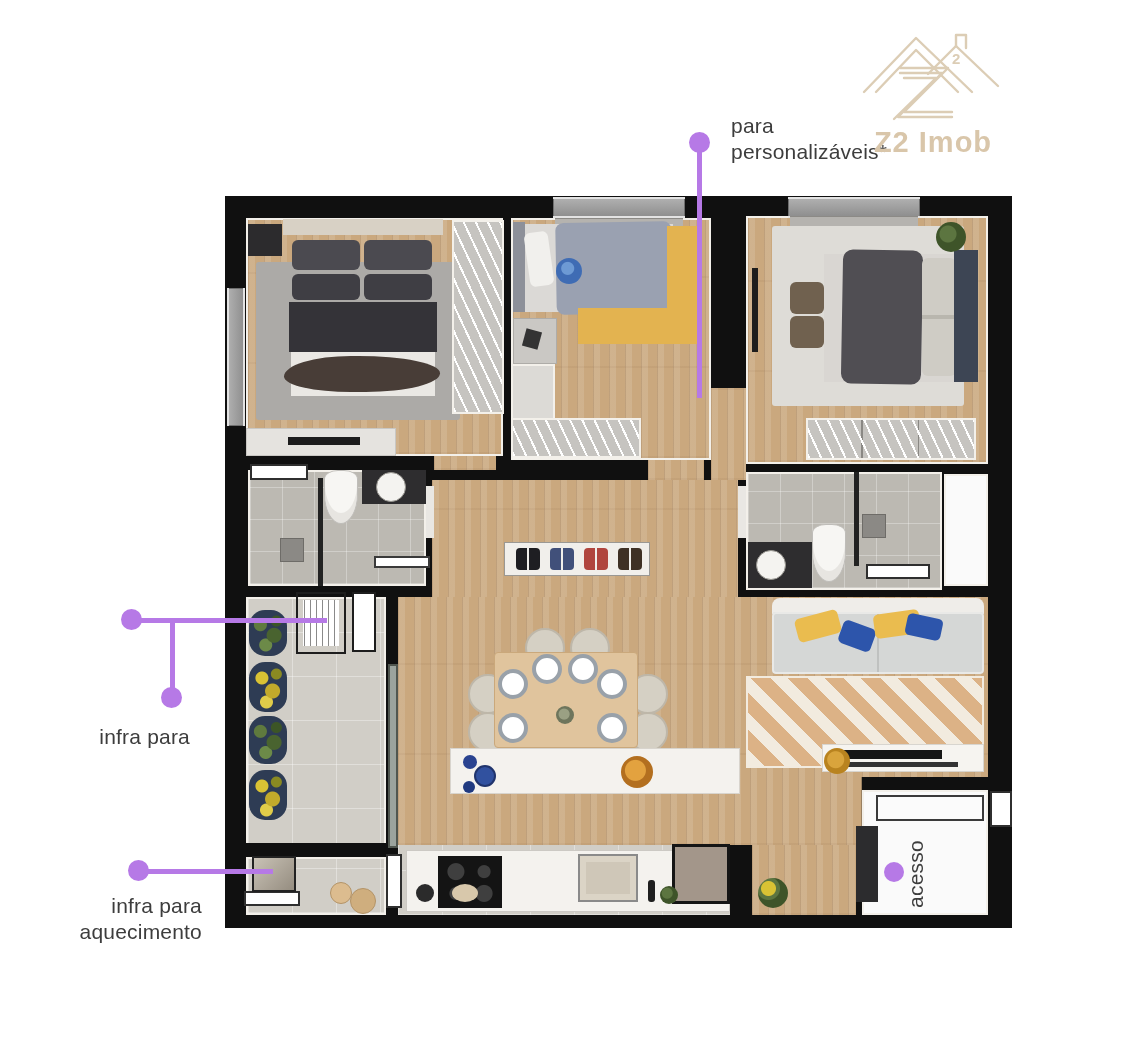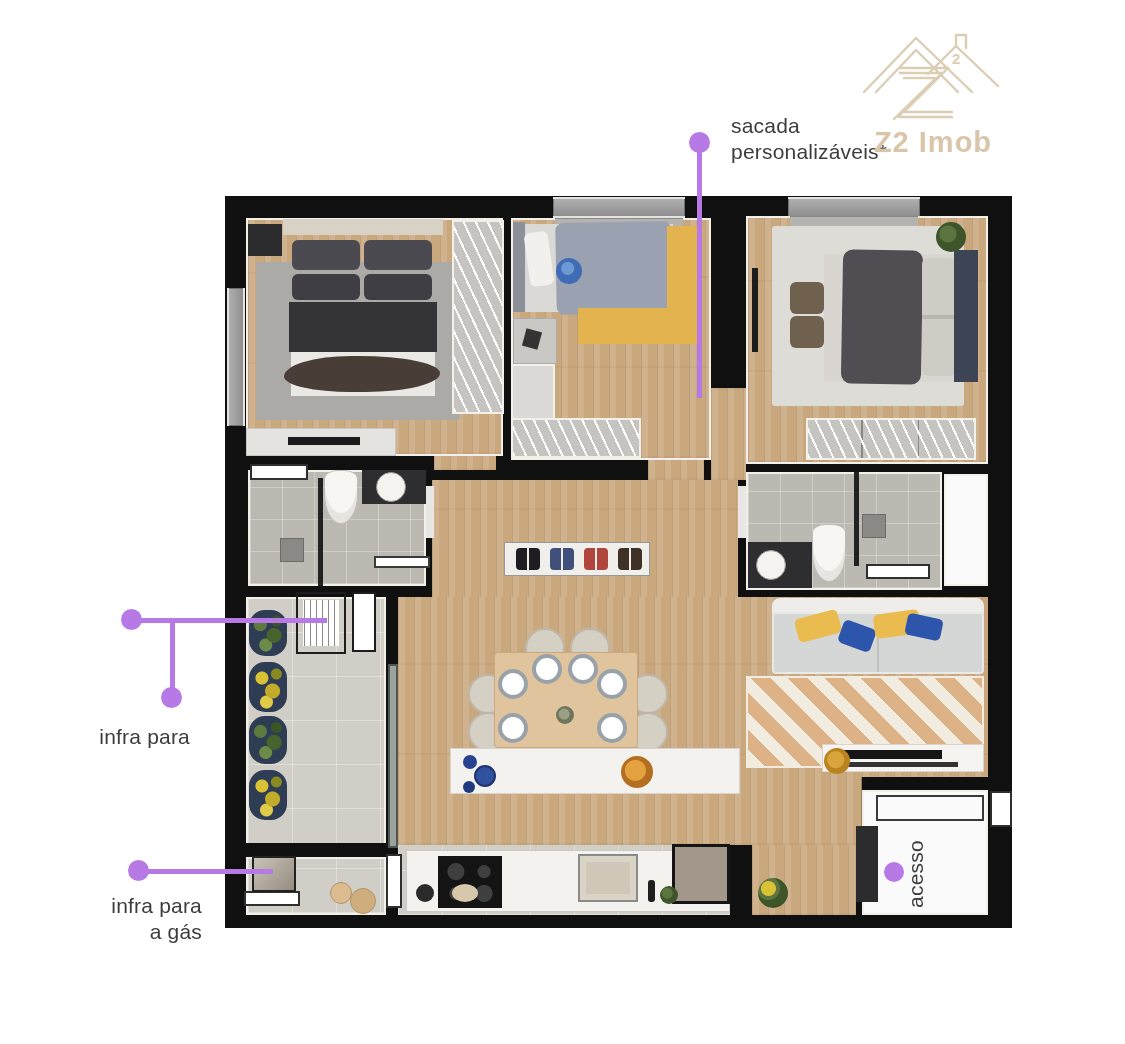"sacada" div { text: sacada -> para }
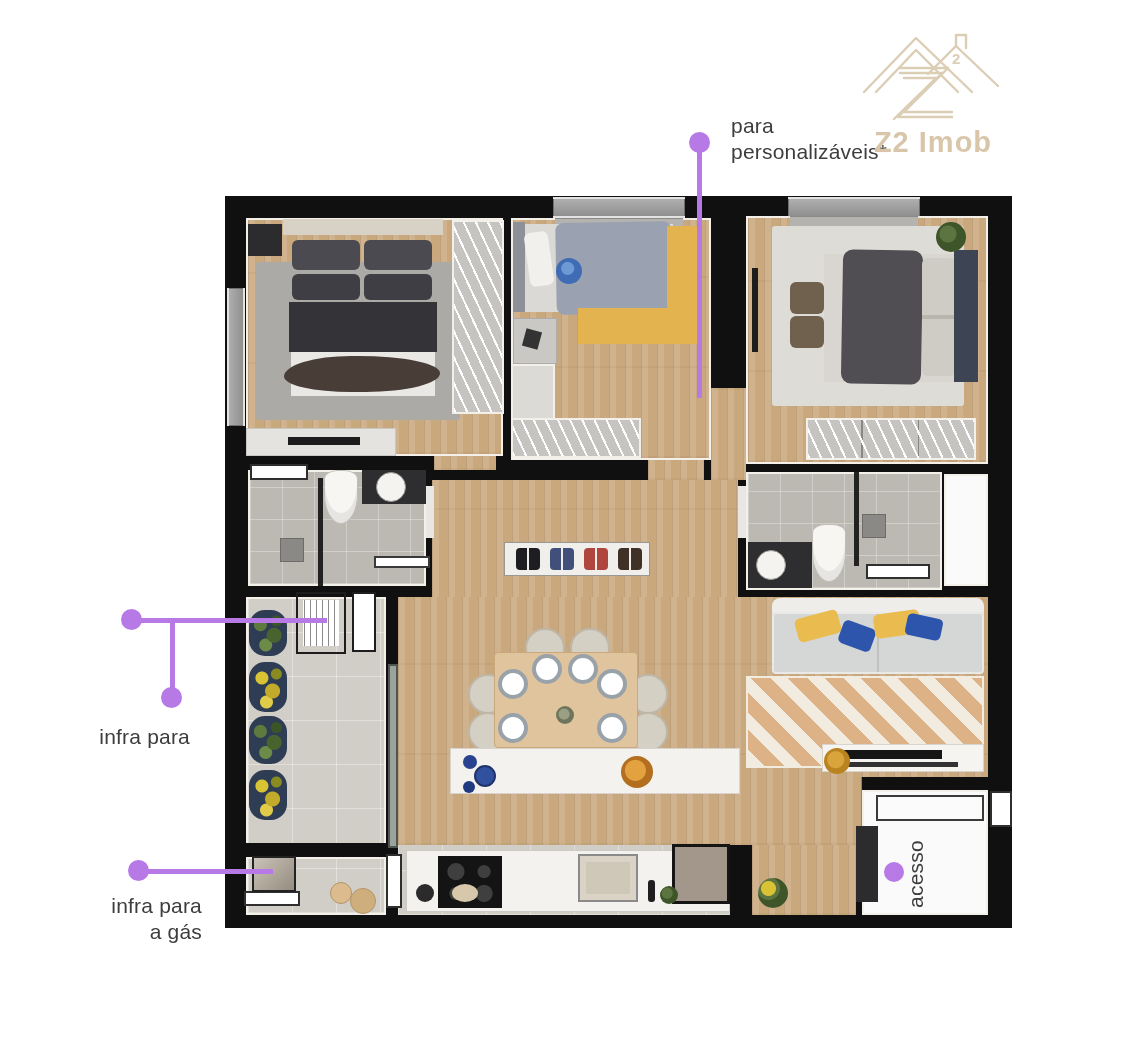"aquecimento" div { html: none -> <div>aquecimento</div> }
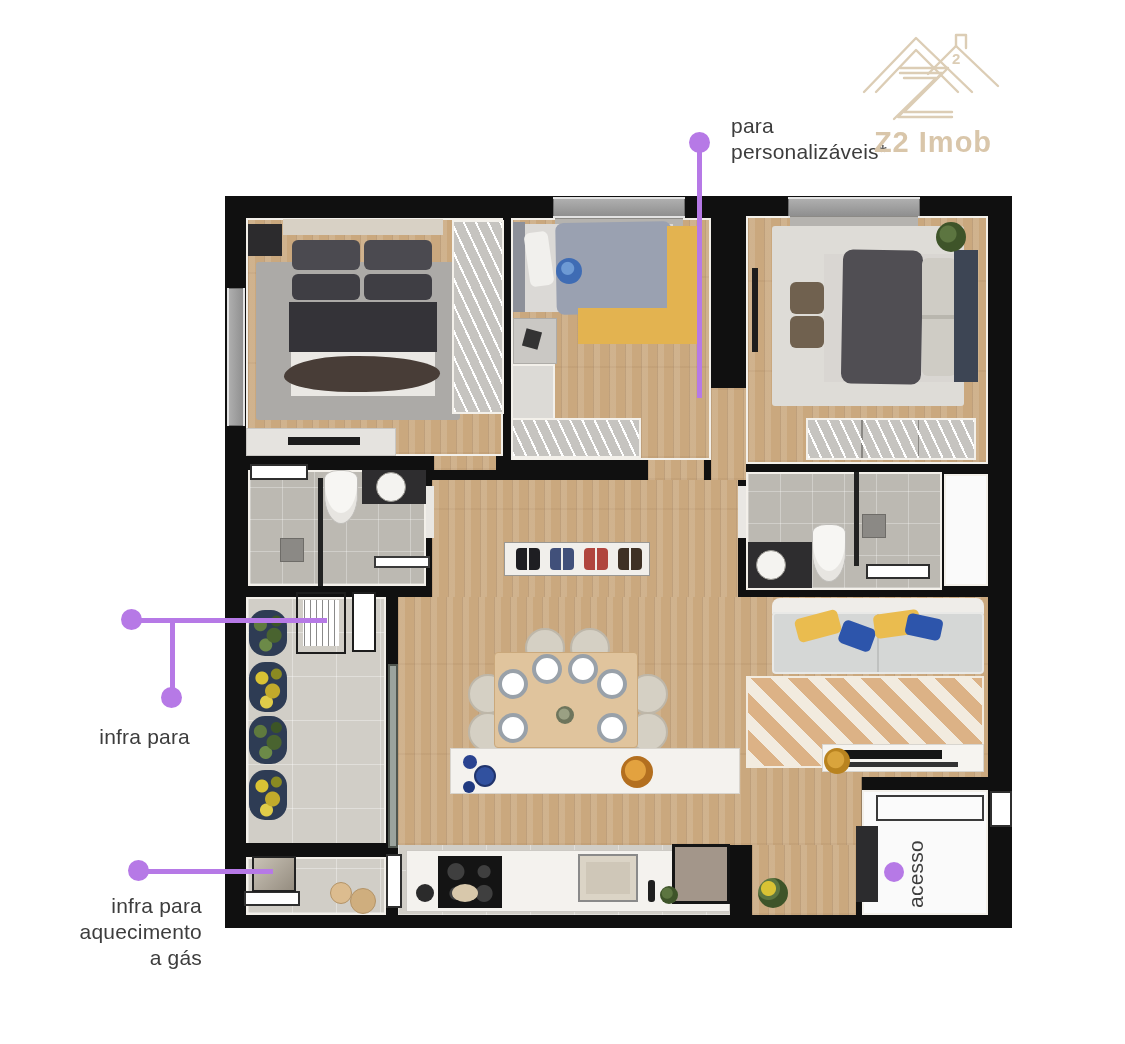"a gás" div { html: <div>a gás</div> -> none }
